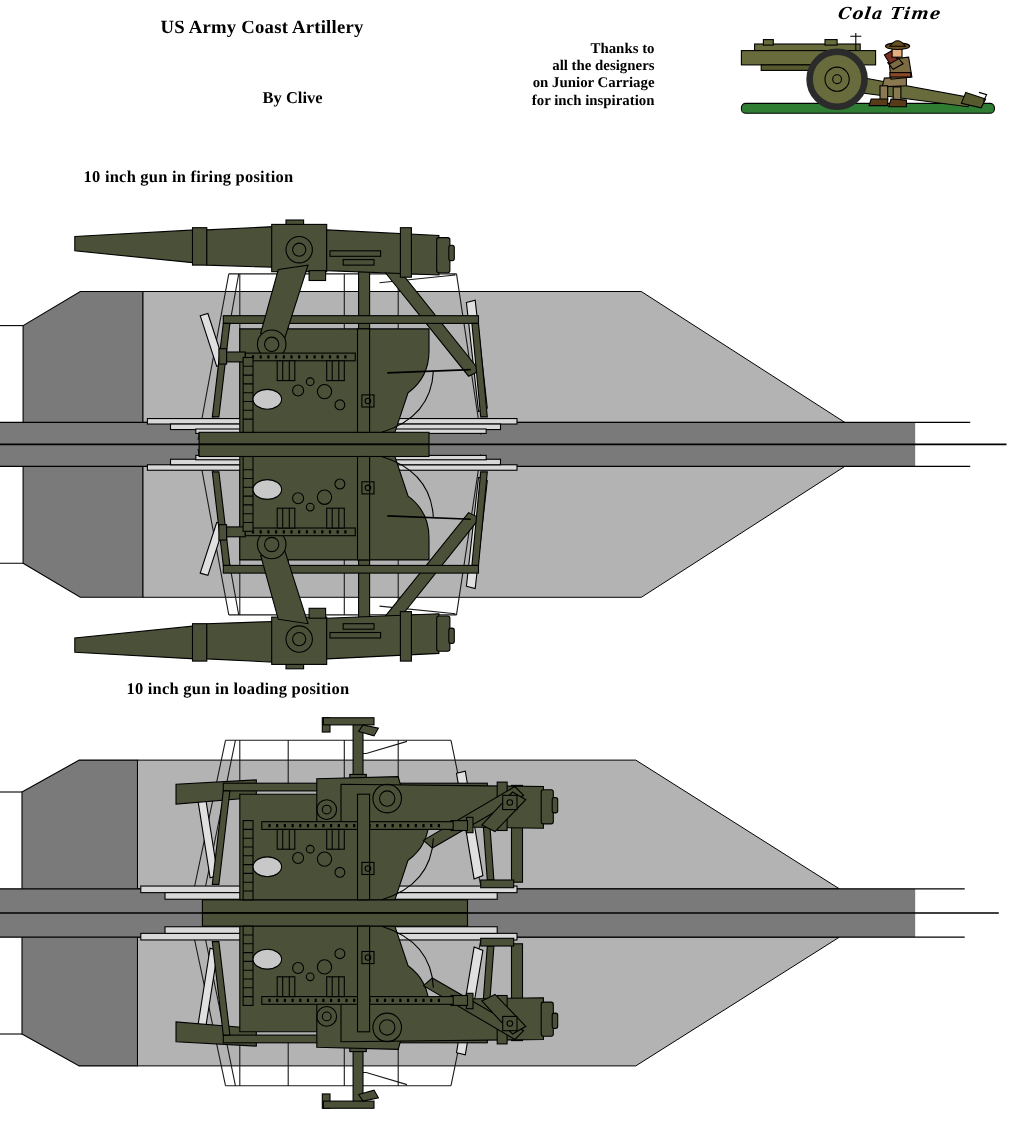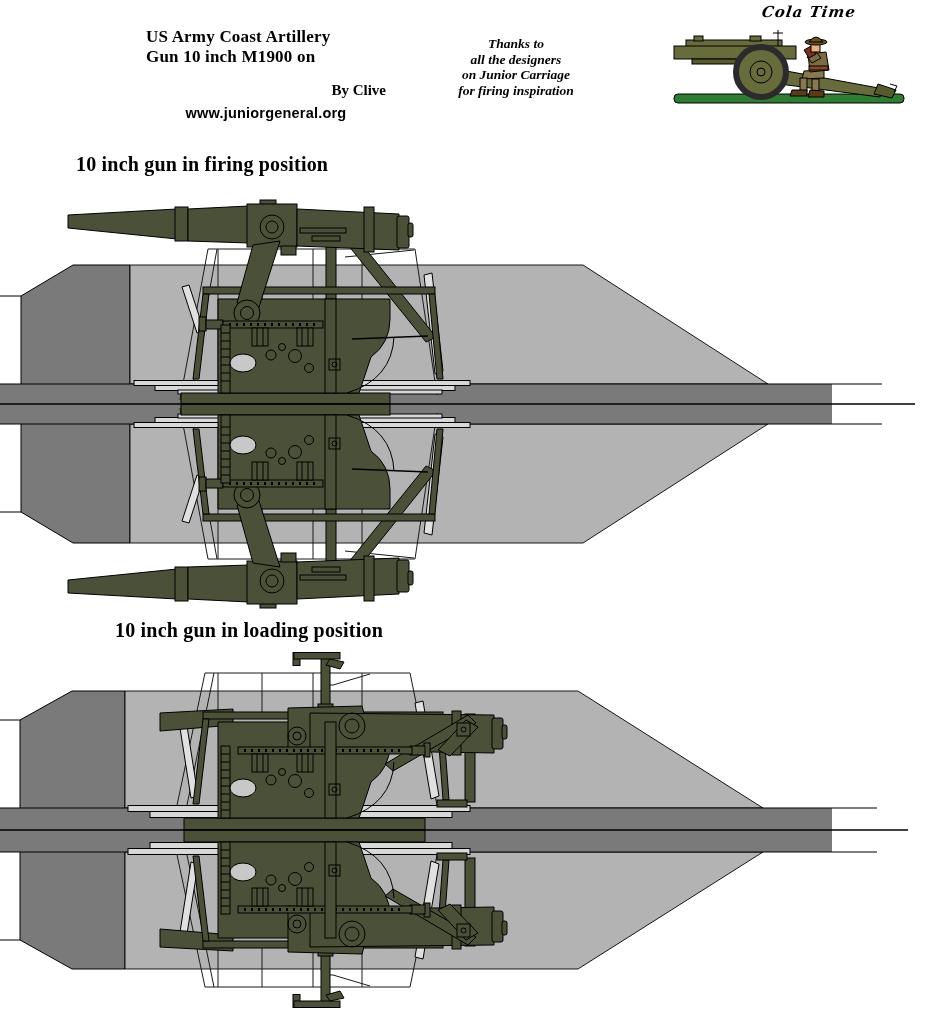"US Army Coast Artillery" .title-block { margin-top: 12px -> none }
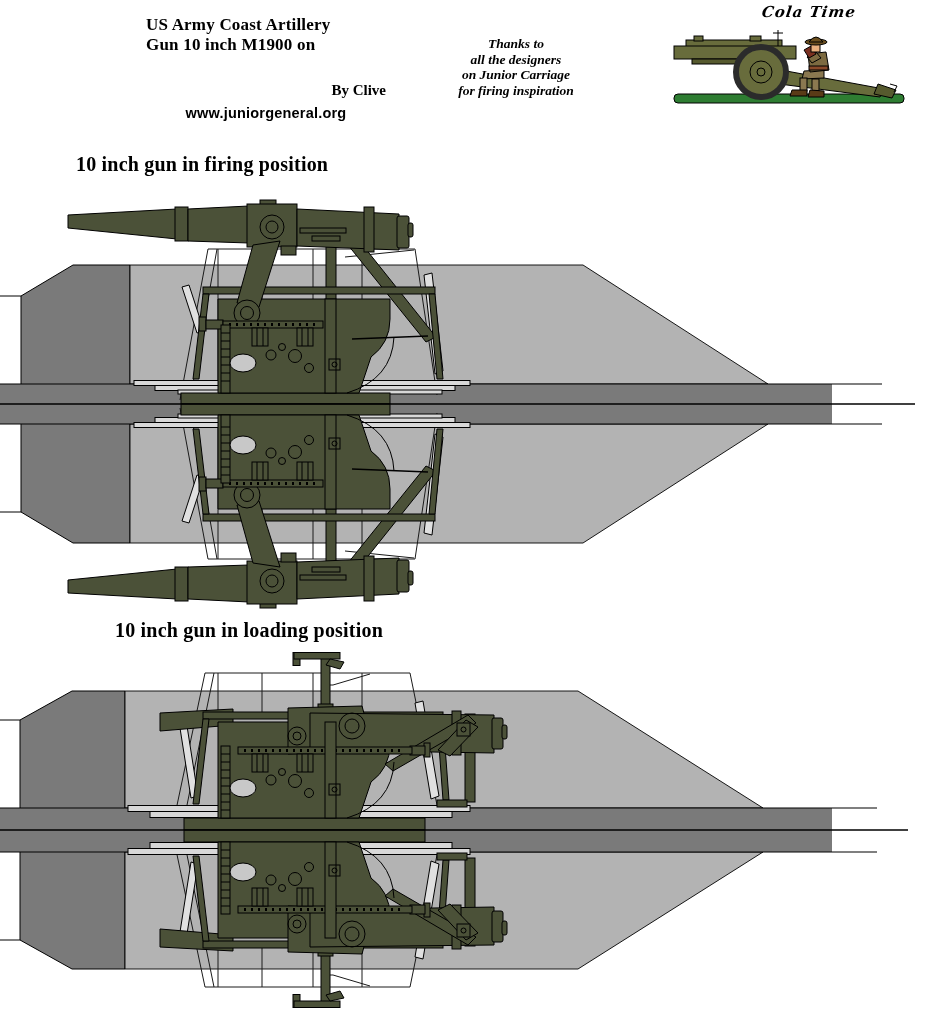"Gun 10 inch M1900 on" div { html: <div>Gun 10 inch M1900 on</div> -> none }
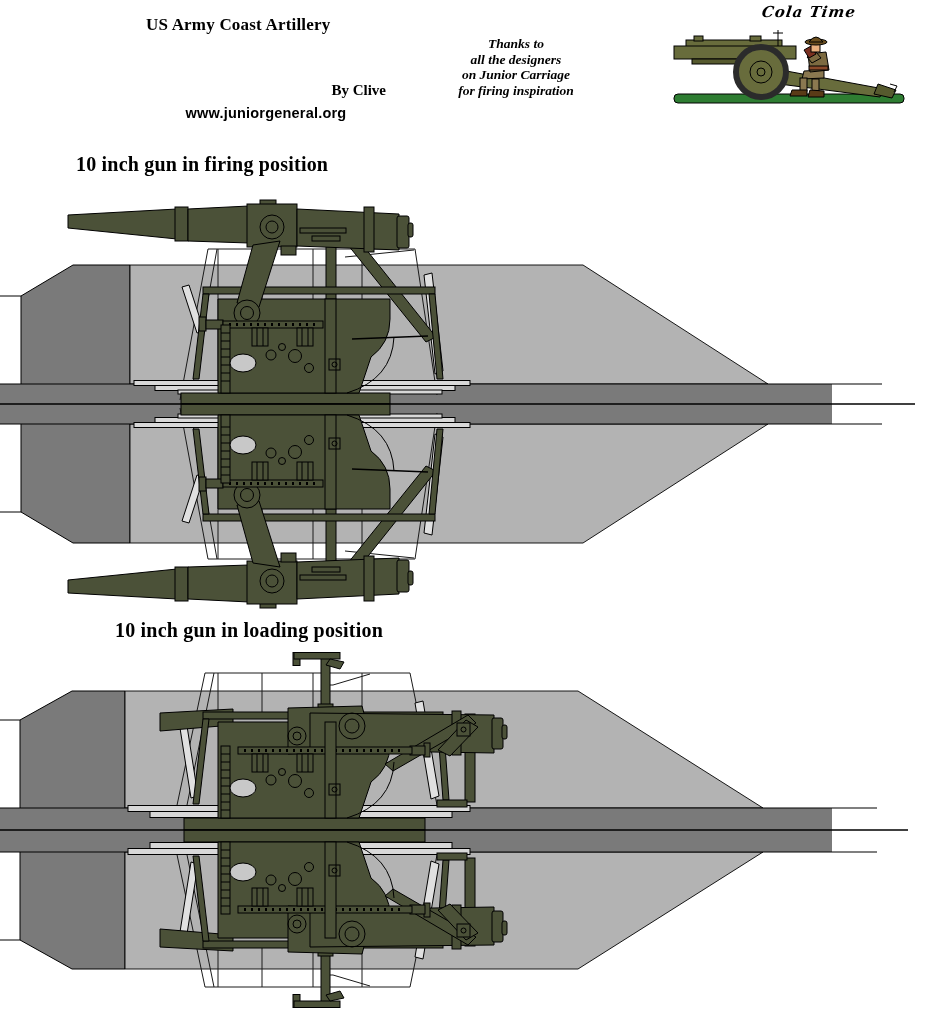"Thanks to" .thanks { font-style: italic -> none; text-align: center -> right }
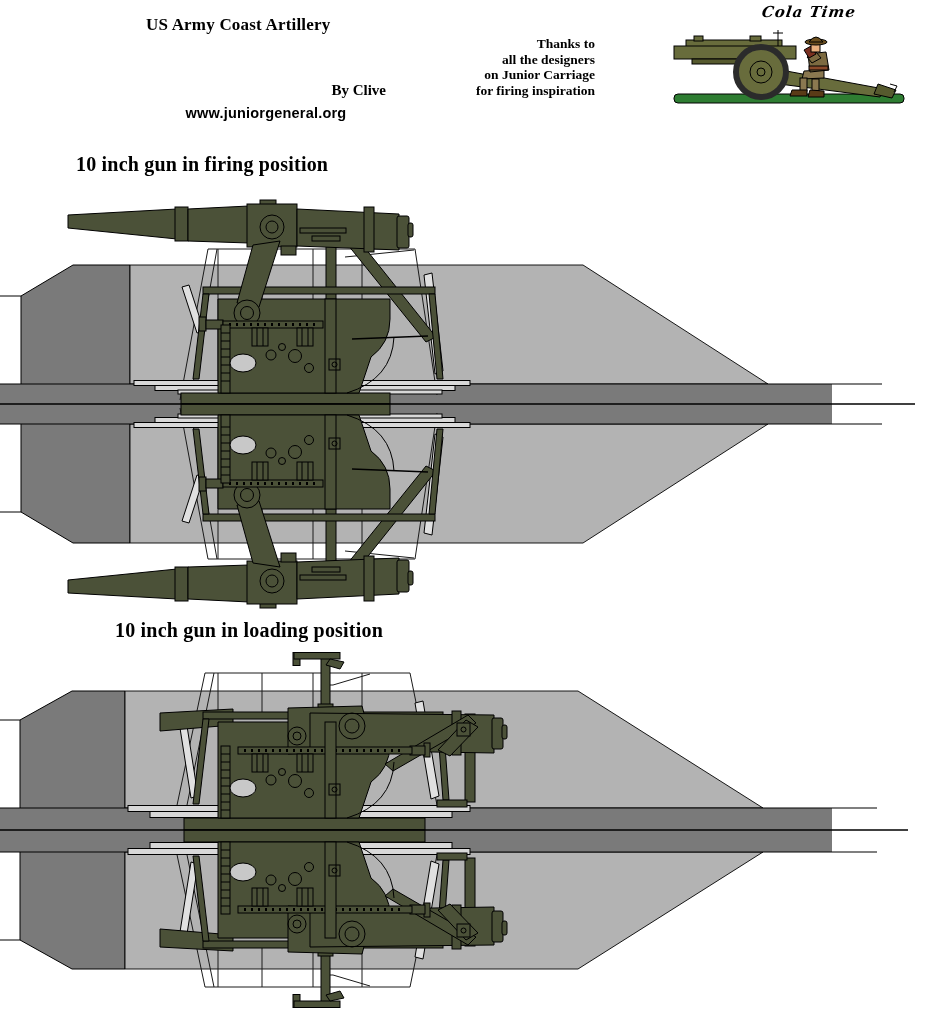"By Clive" .byline { text-align: right -> center }
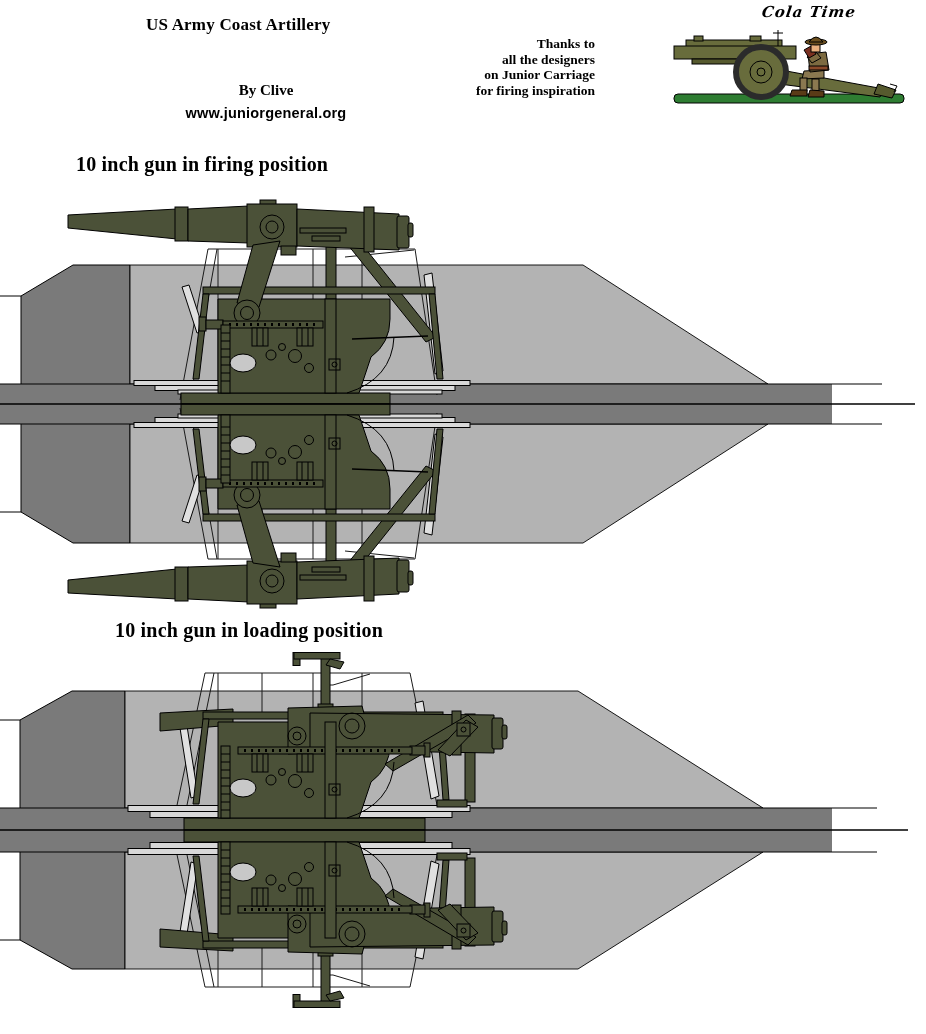"for firing inspiration" div { text: firing -> inch }
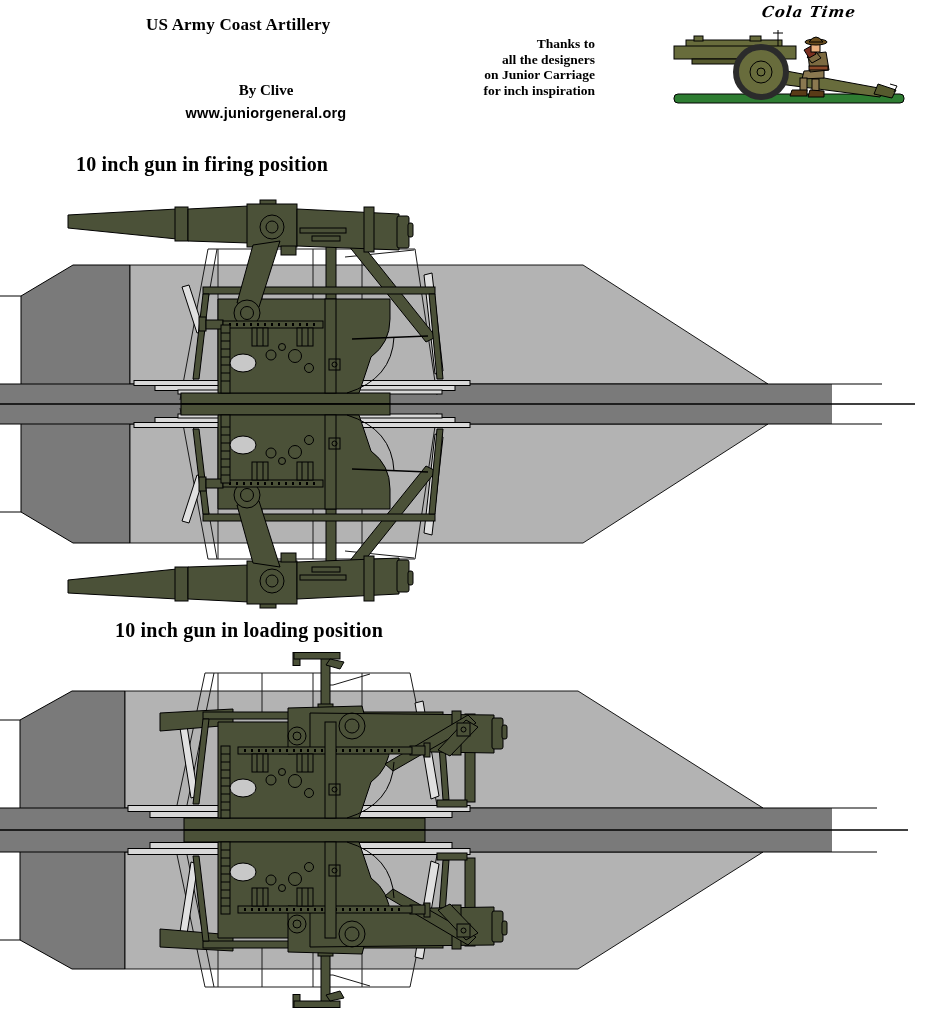"www.juniorgeneral.org" div.abs { html: <div>www.juniorgeneral.org</div> -> none }
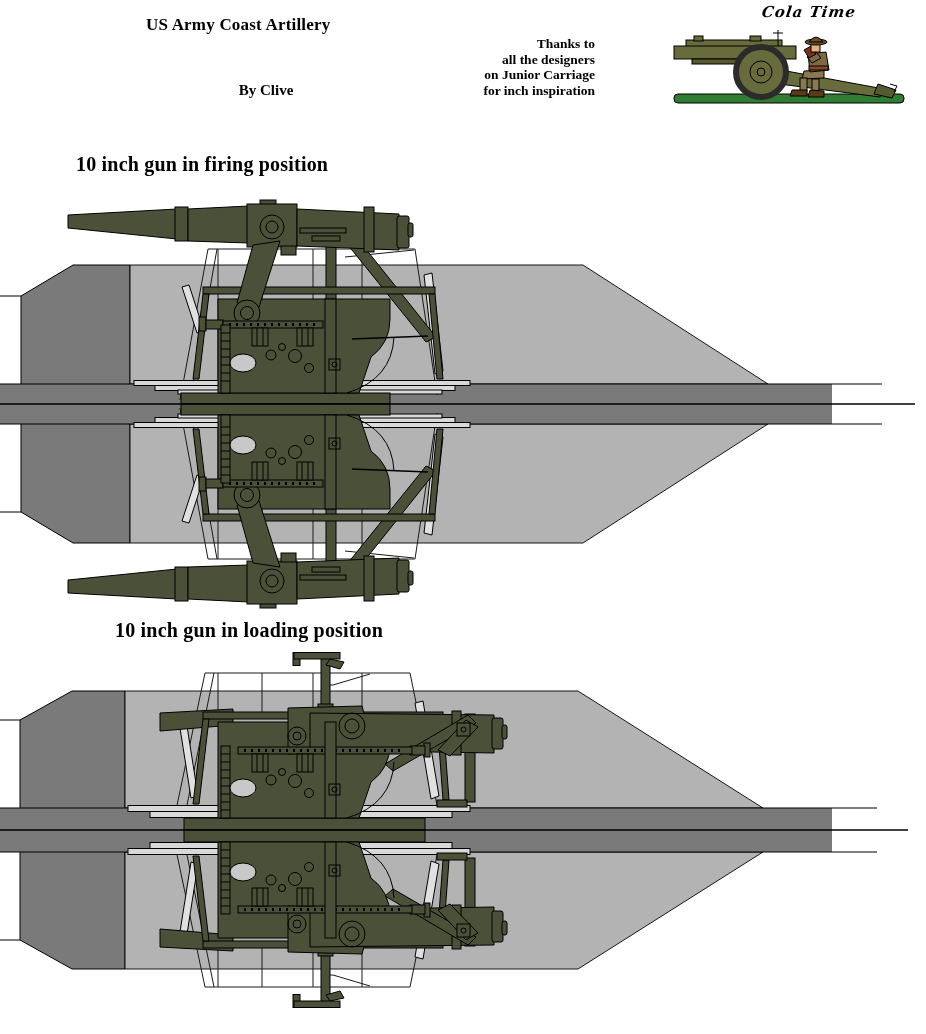"10 inch gun in firing" .caption { font-size: 20px -> 15px }
